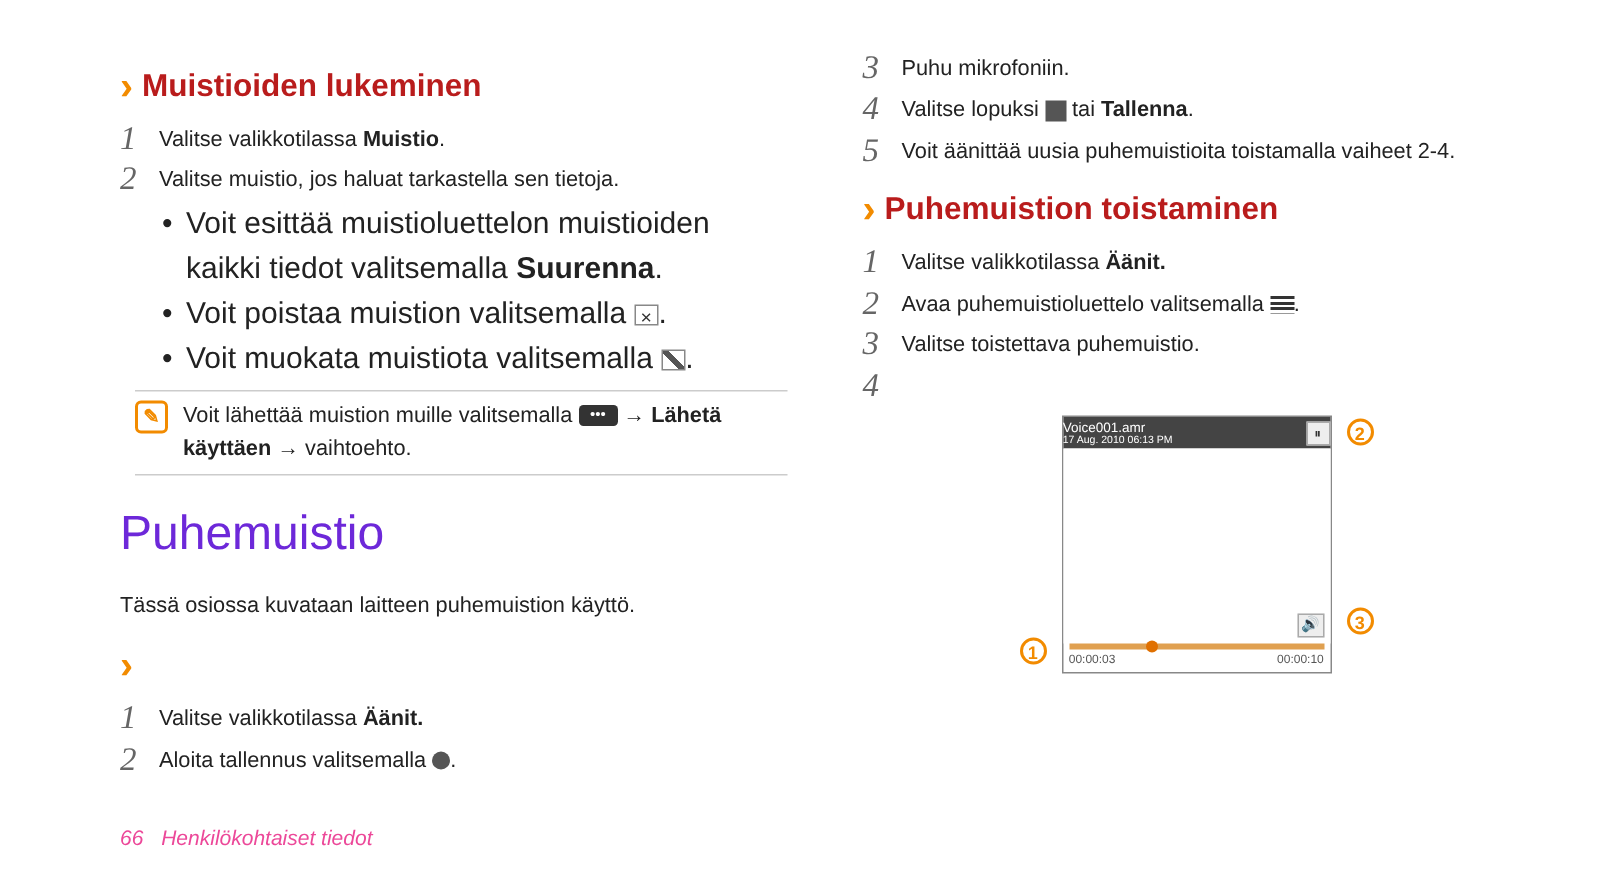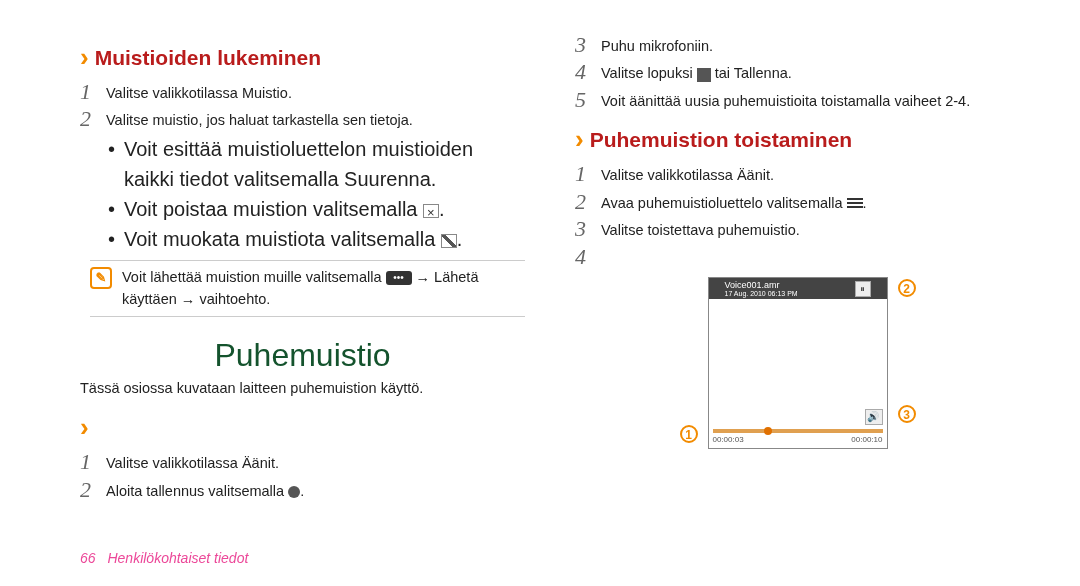"Tallenna" b { font-weight: normal -> bold }
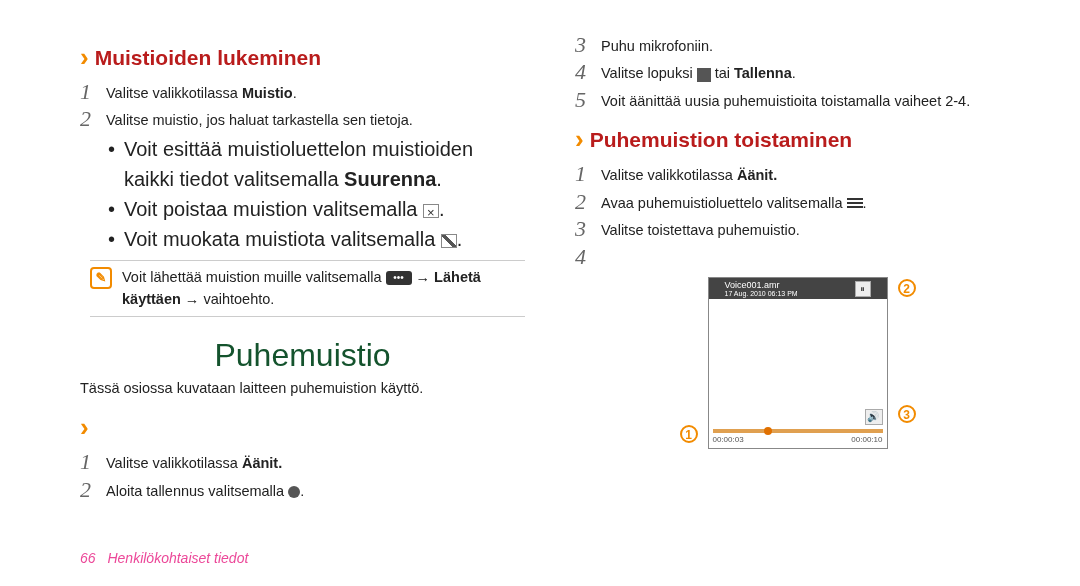"Voice001.amr" .player-top { padding: 2px 16px -> 2px 0 }
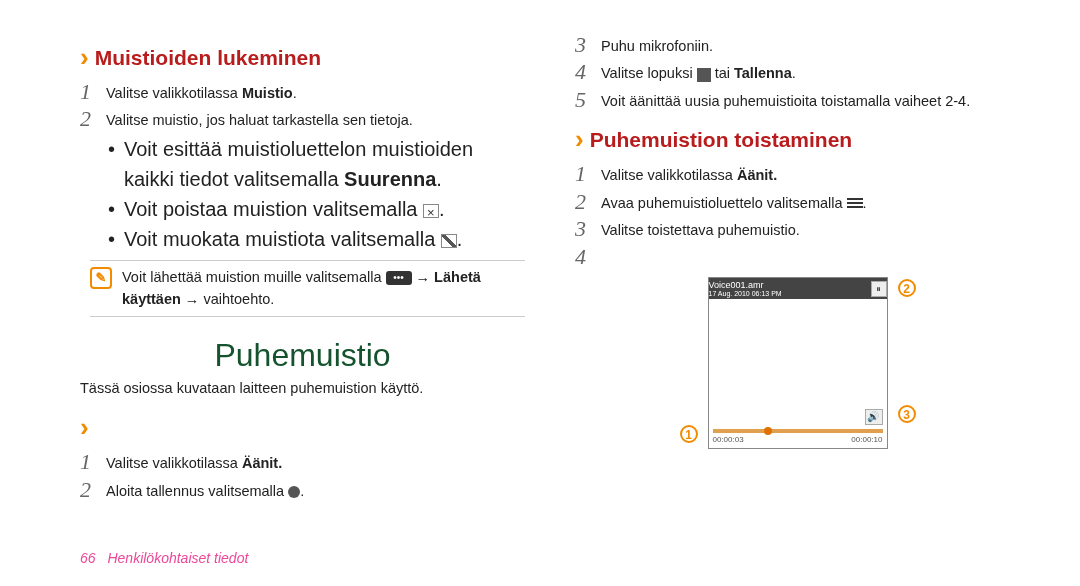"Puhemuistio" .big-title { color: #14532d -> #6d28d9; margin-bottom: 4px -> 20px; text-align: center -> none }
